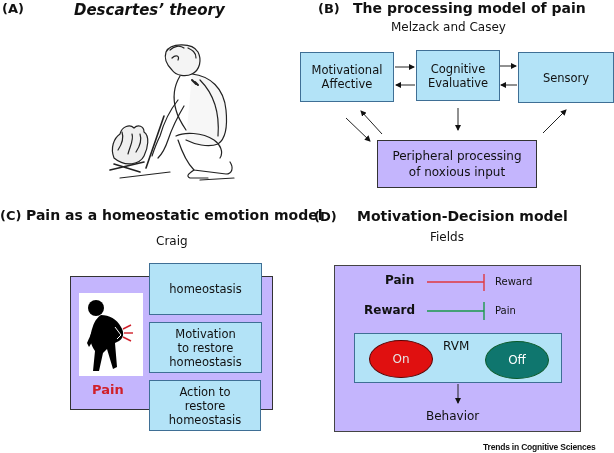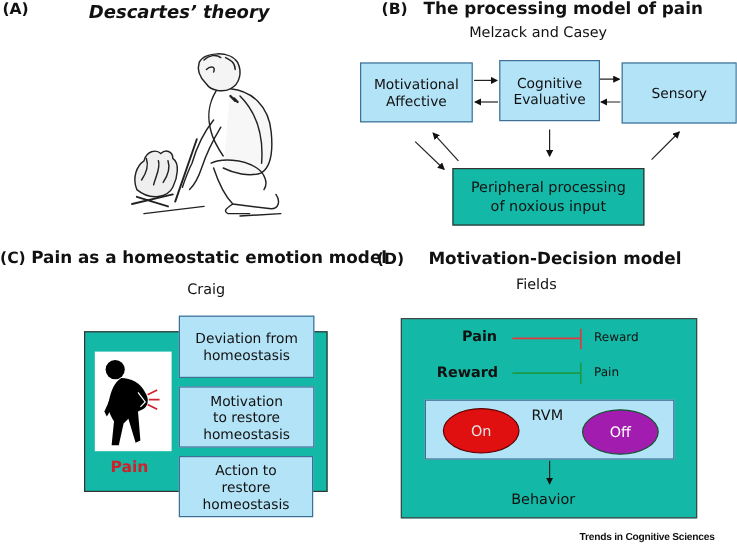"Peripheral processing" .greybox { background: #14b8a6 -> #c4b5fd }
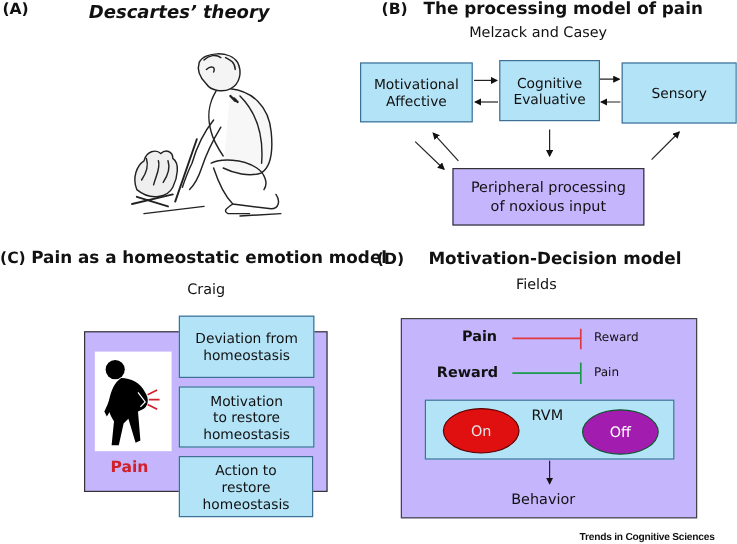"Deviation from" div { html: <div>Deviation from</div> -> none }
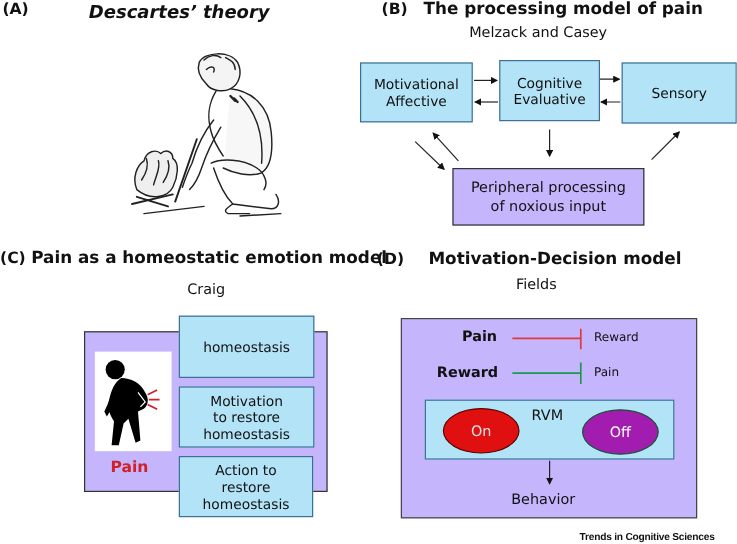"Off" div.abs { background: #a21caf -> #0f766e }
